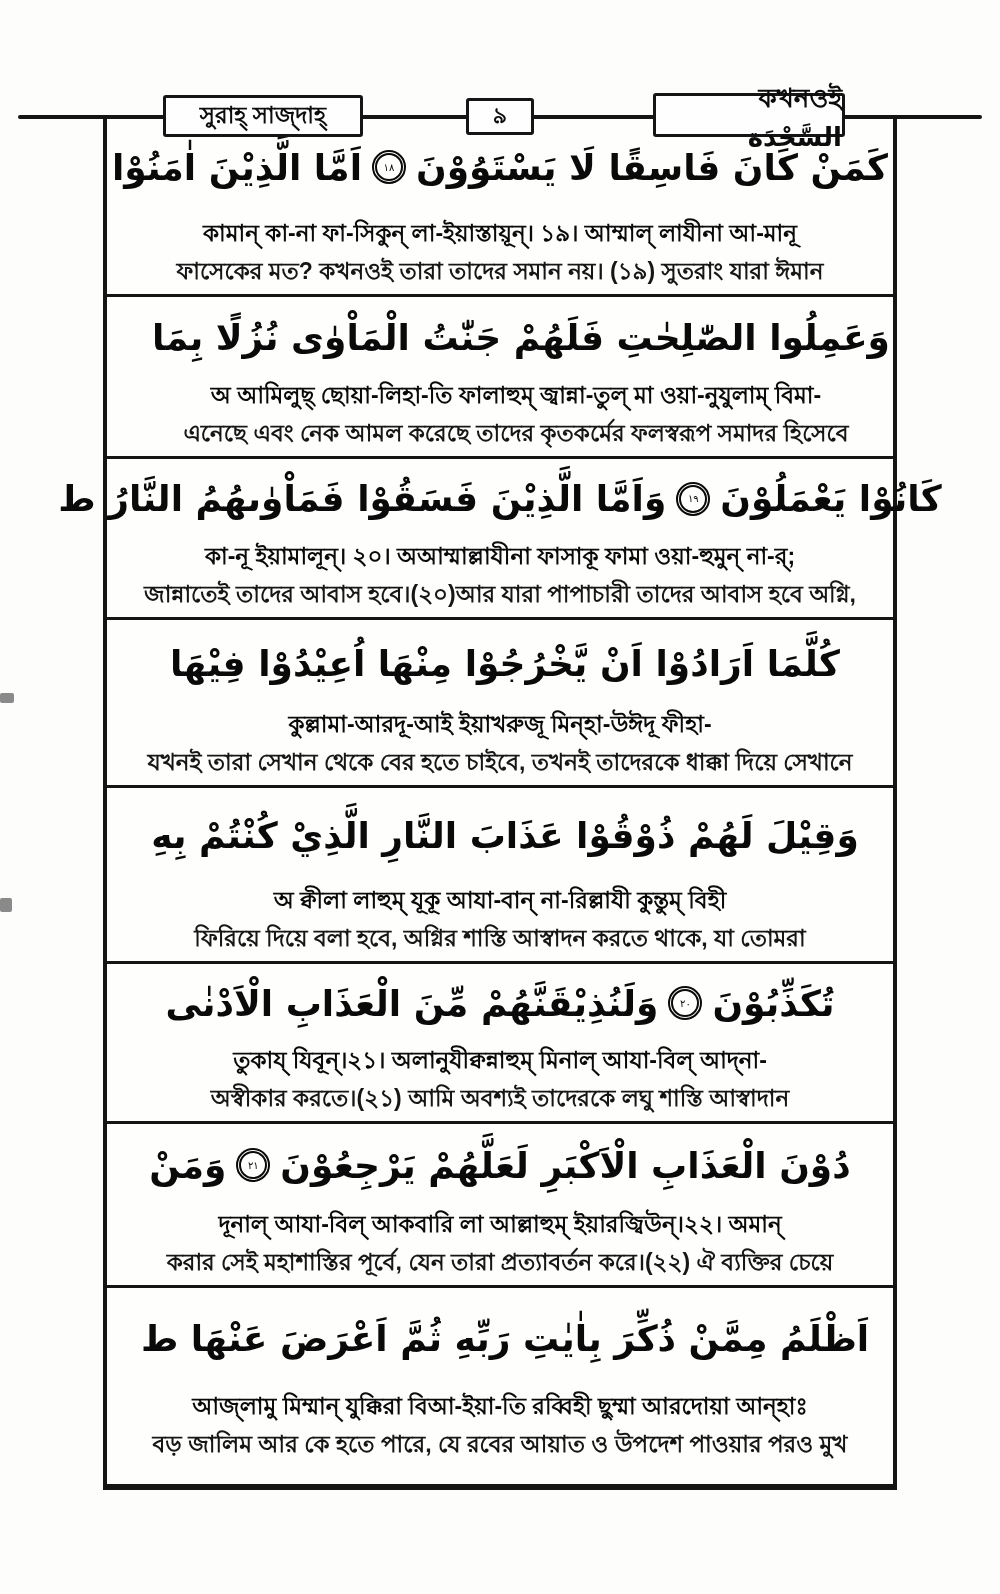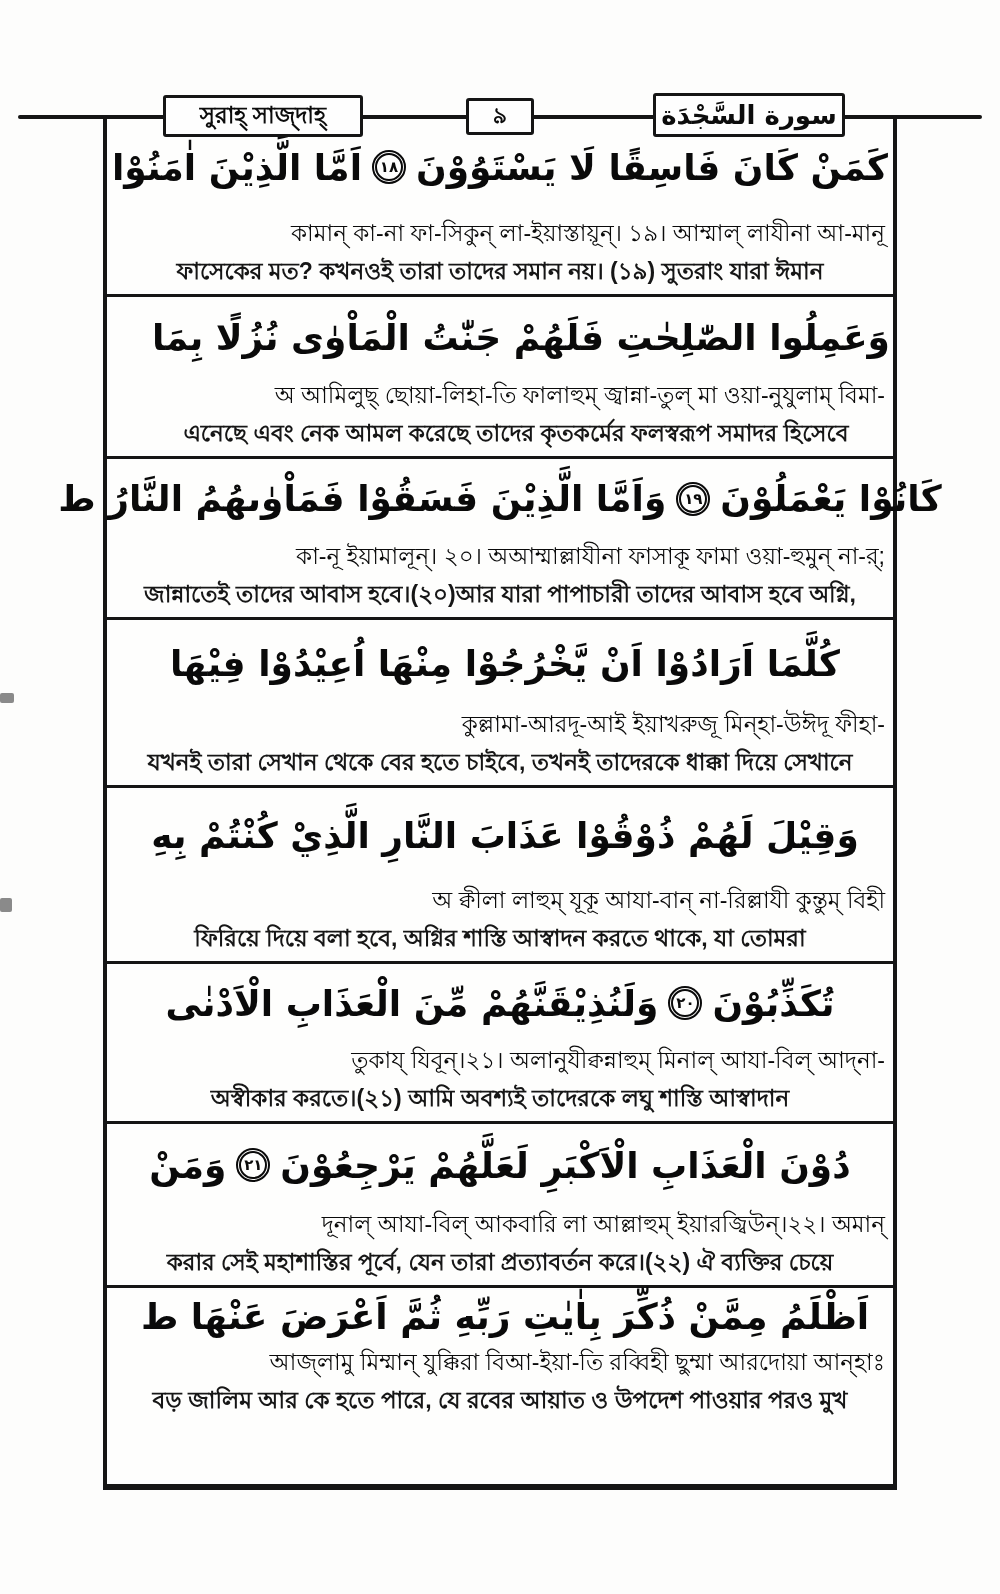"سورة السَّجْدَة" span { text: سورة -> কখনওই }
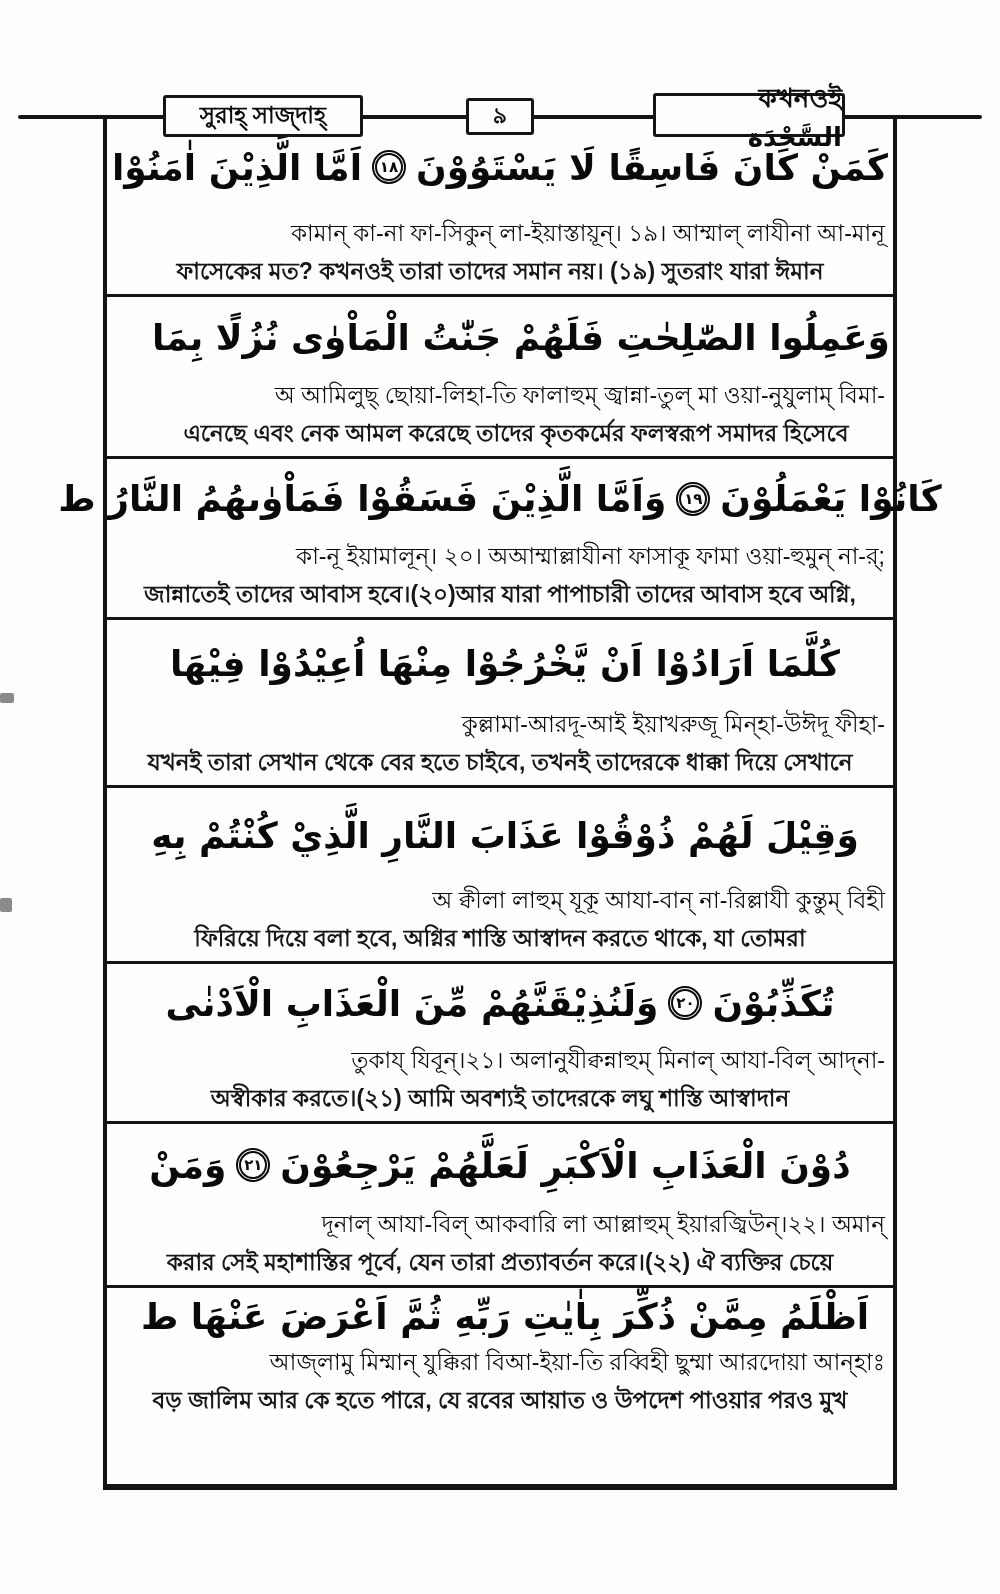"١٨" .ayah-marker { font-size: 15px -> 10px; font-weight: bold -> normal }
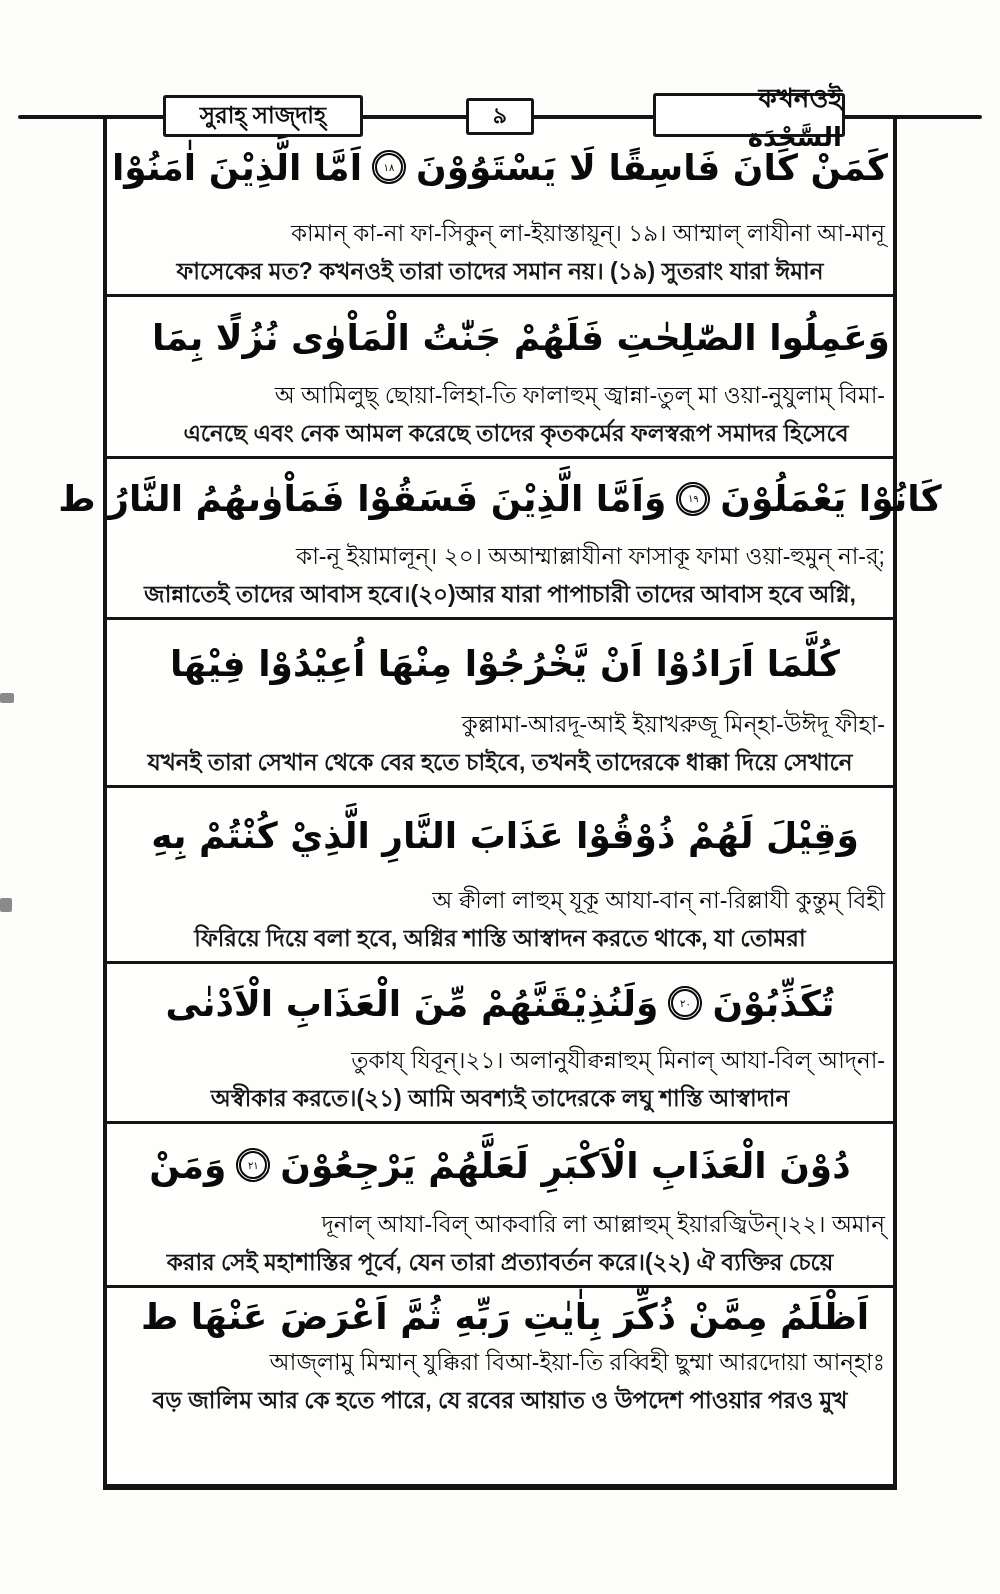"কামান্ কা-না ফা-সিকুন্ লা-ইয়াস্তায়ূন্।" .translit { font-weight: normal -> bold; text-align: right -> center }
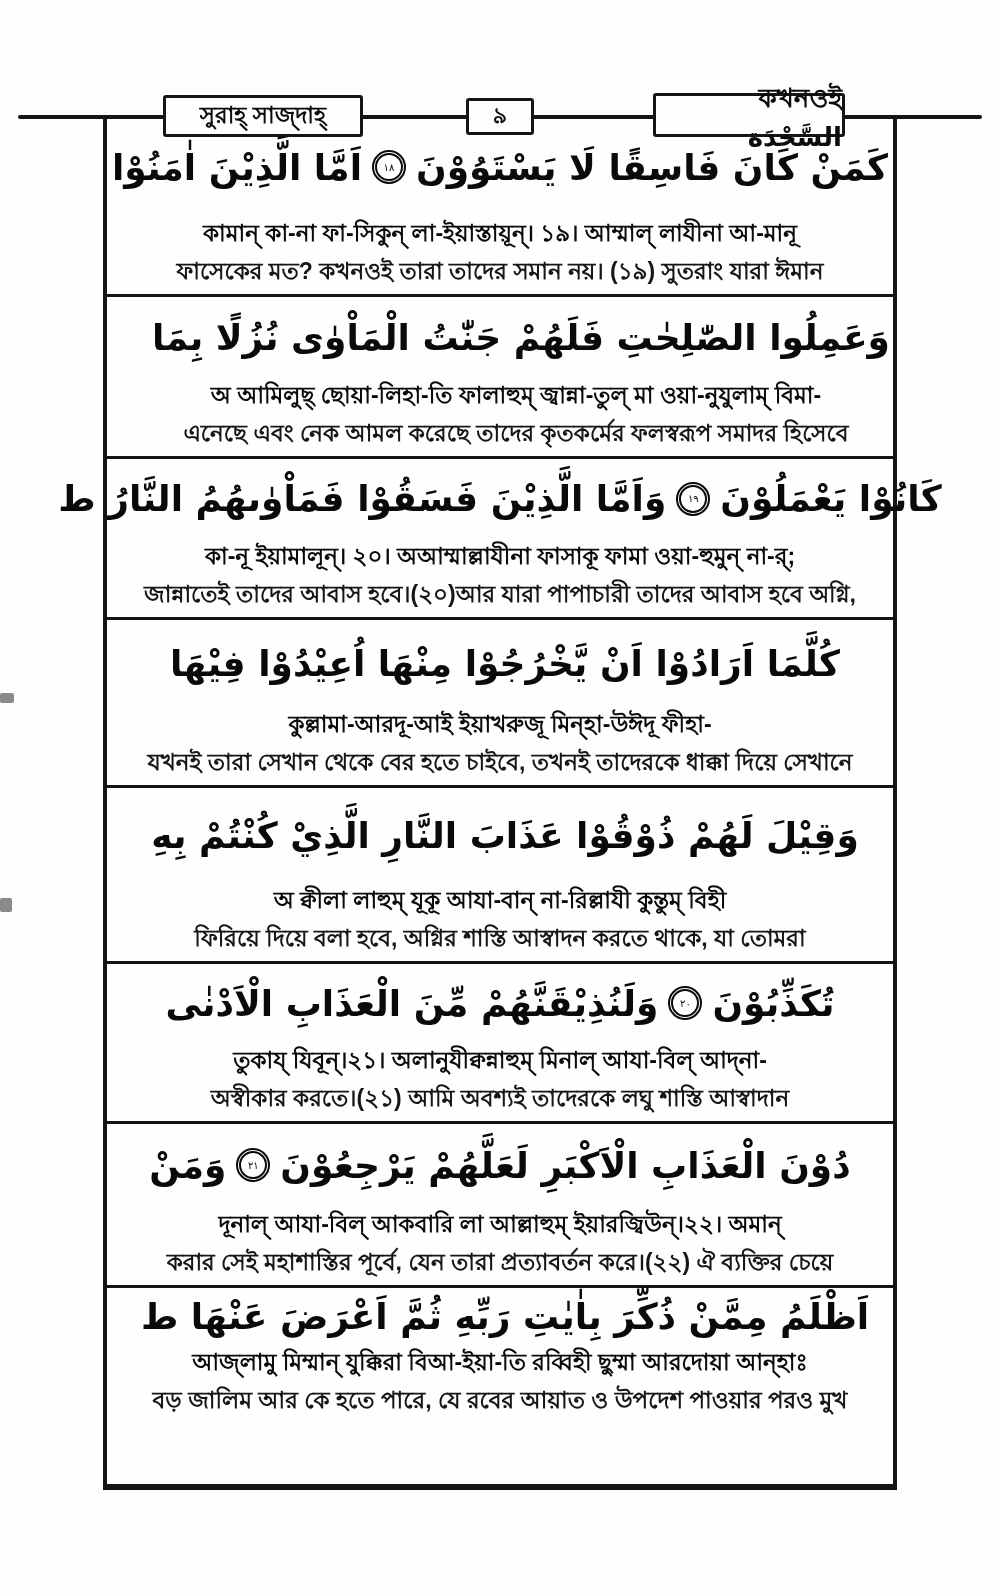"اَظْلَمُ مِمَّنْ ذُكِّرَ بِاٰيٰتِ" .verse:last-child { padding-bottom: 64px -> 20px }
